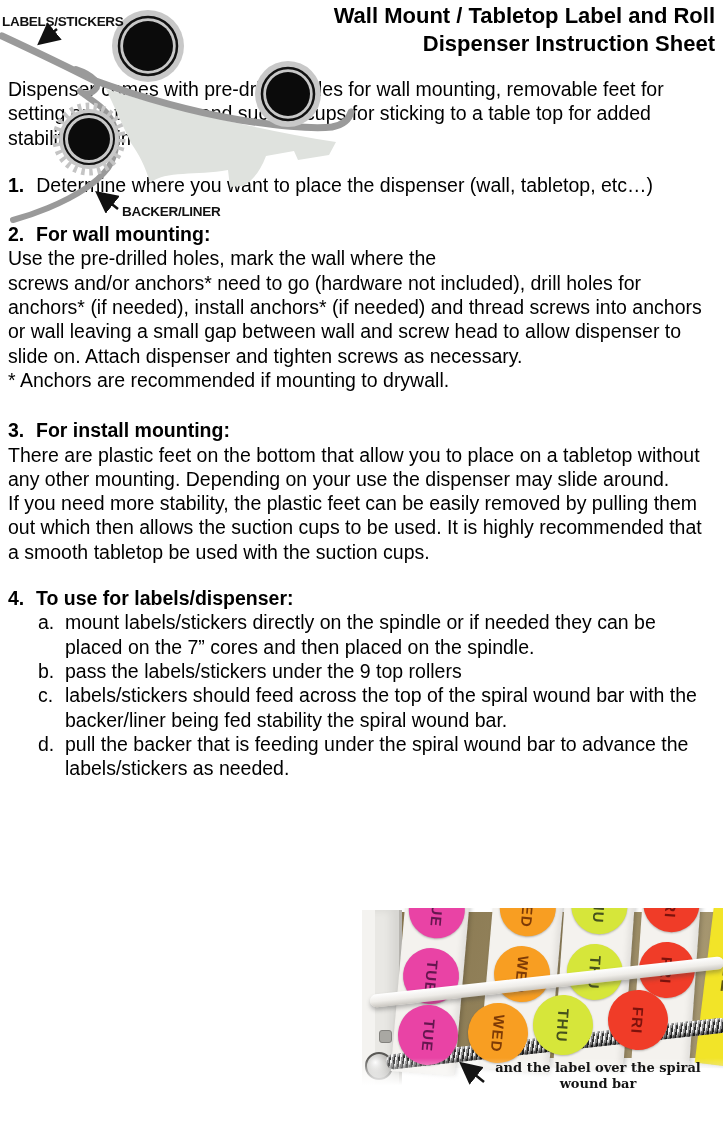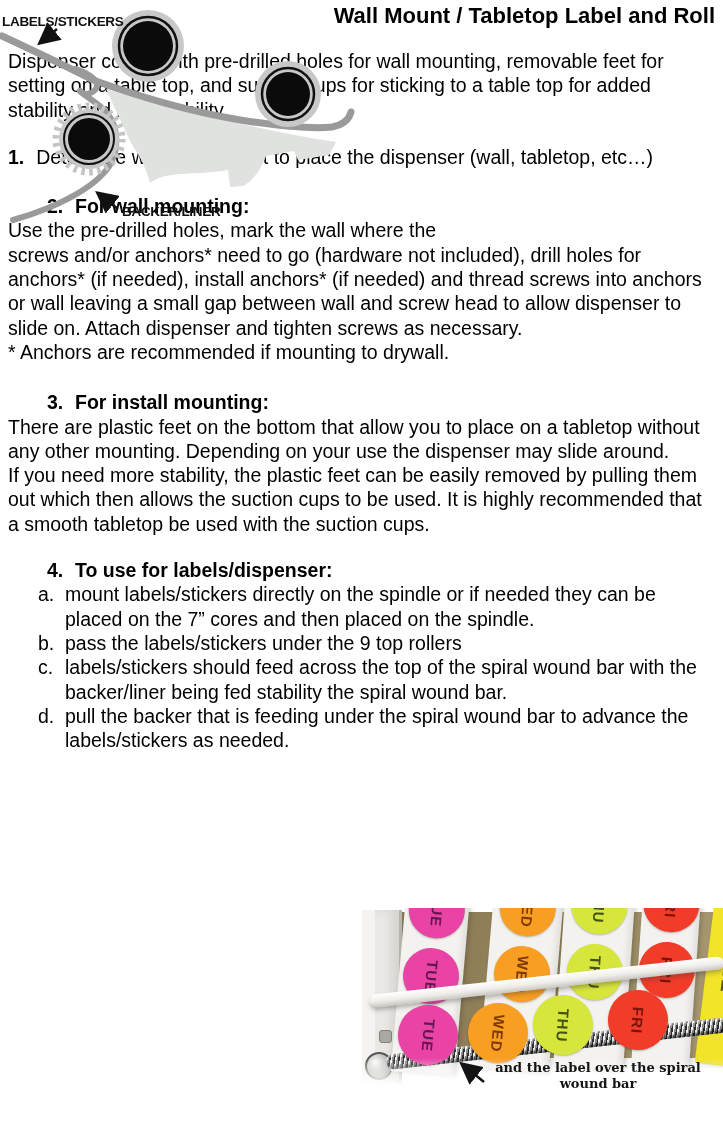"Dispenser Instruction Sheet" div { html: none -> <div>Dispenser Instruction Sheet</div> }
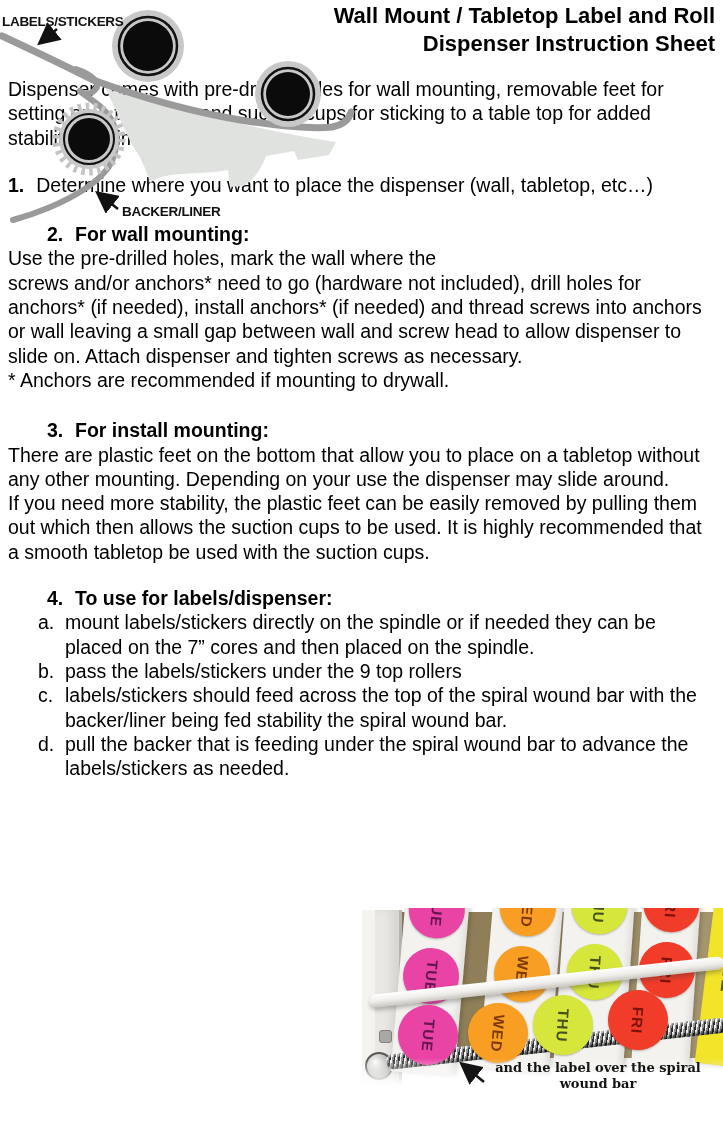"2. For wall mounting:" .sec-head { margin-left: 39px -> none }
